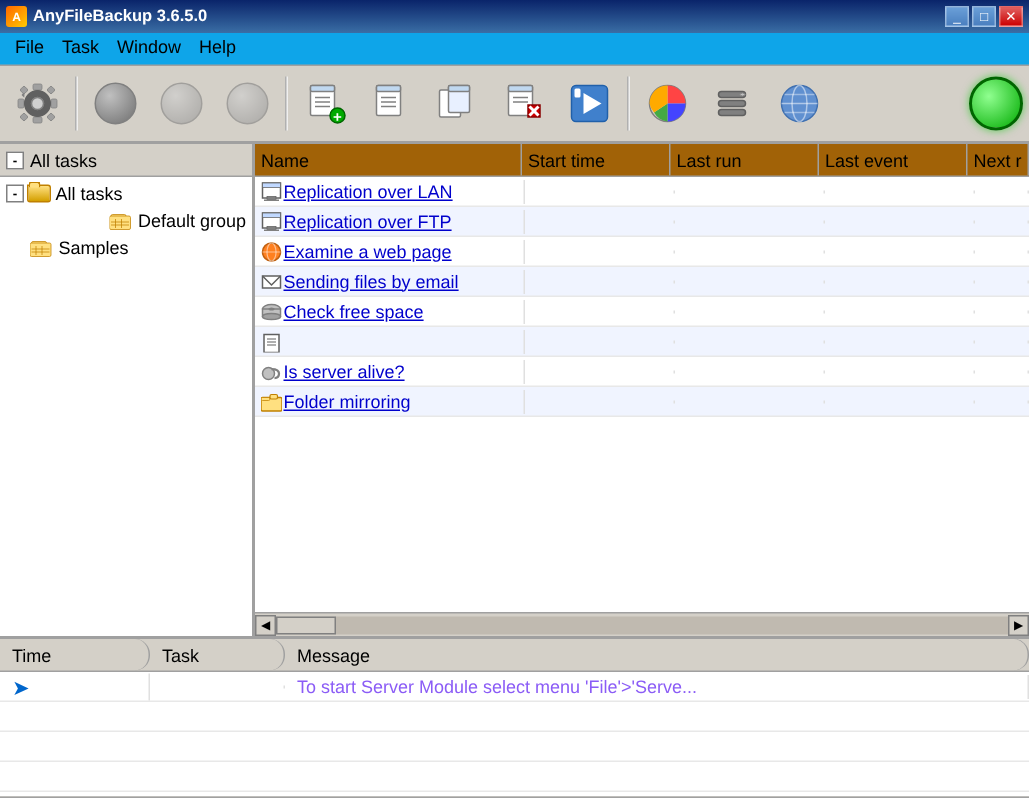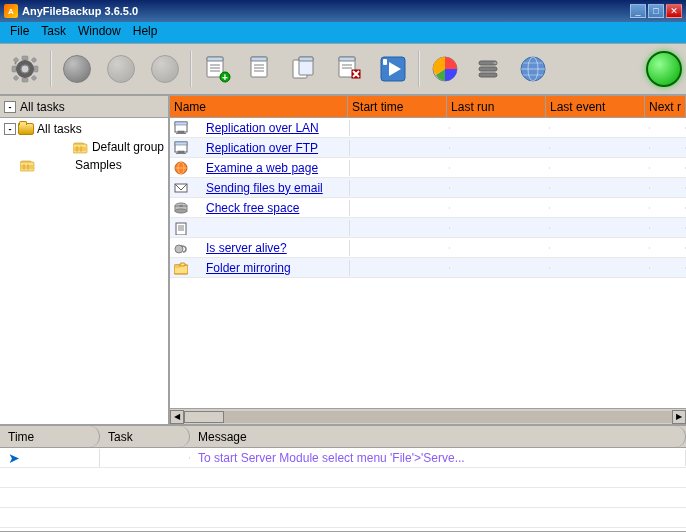"Name" #task-list-header { background: #f97316 -> #a16207 }
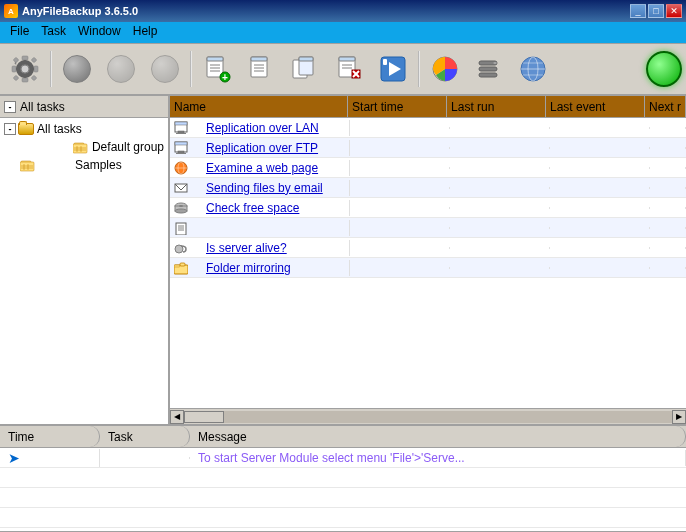"Replication over LAN" .task-cell { gap: 18px -> 1px }
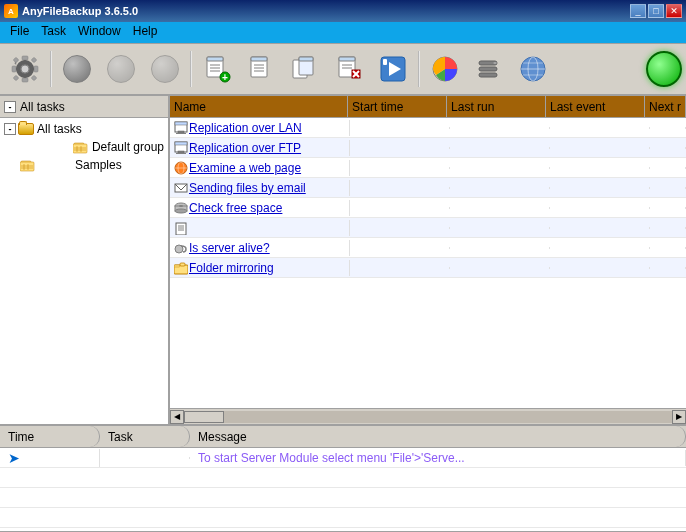"Samples" div.tree-node { gap: 36px -> none }
